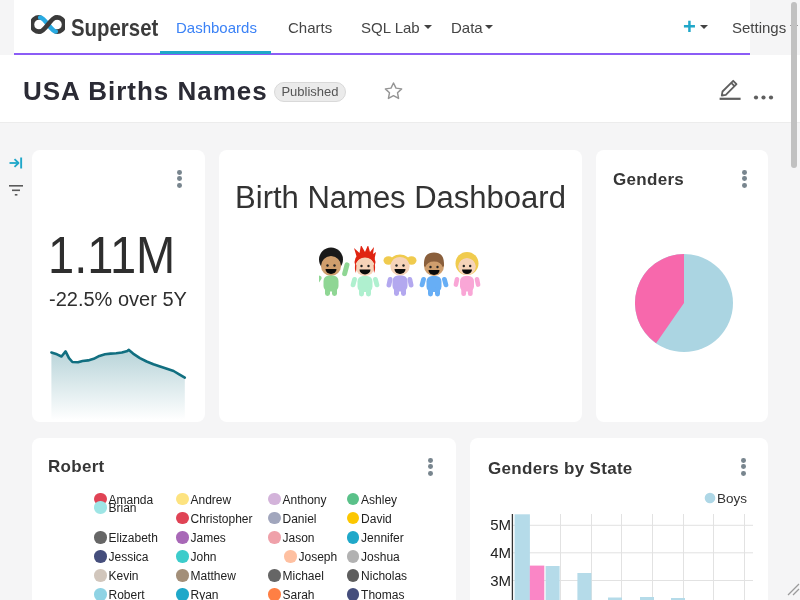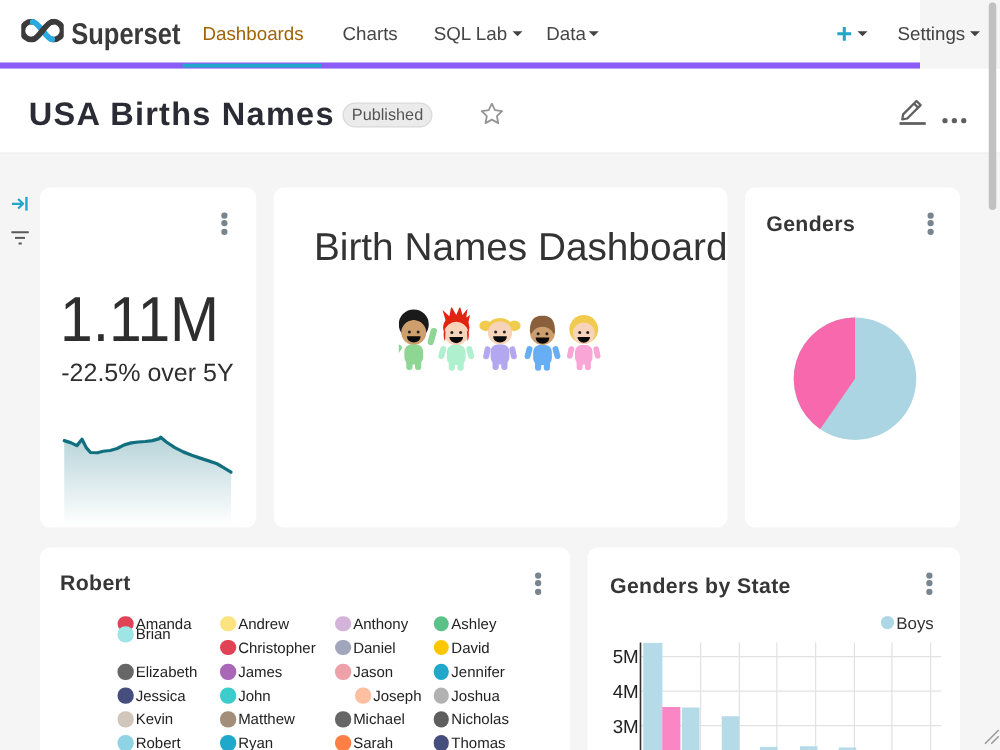"Superset" .nav { border-bottom: 5px solid #8b5cf6 -> 2px solid #8b5cf6; left: 0 -> 14px }
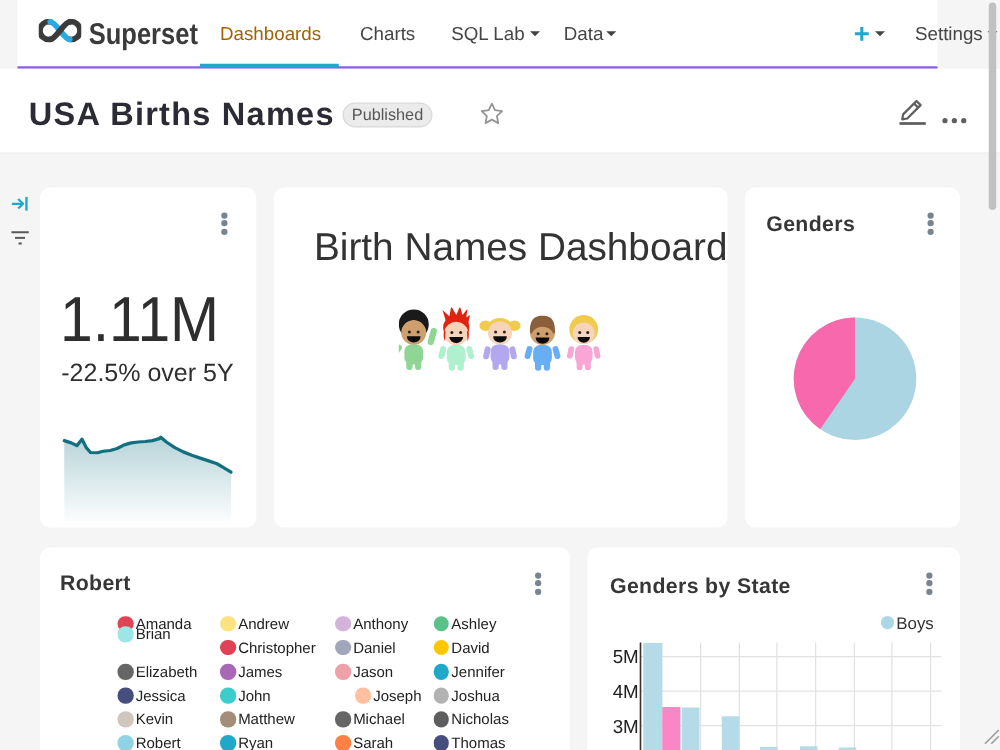"Dashboards" .navlink.active { color: #a16207 -> #3b82f6 }
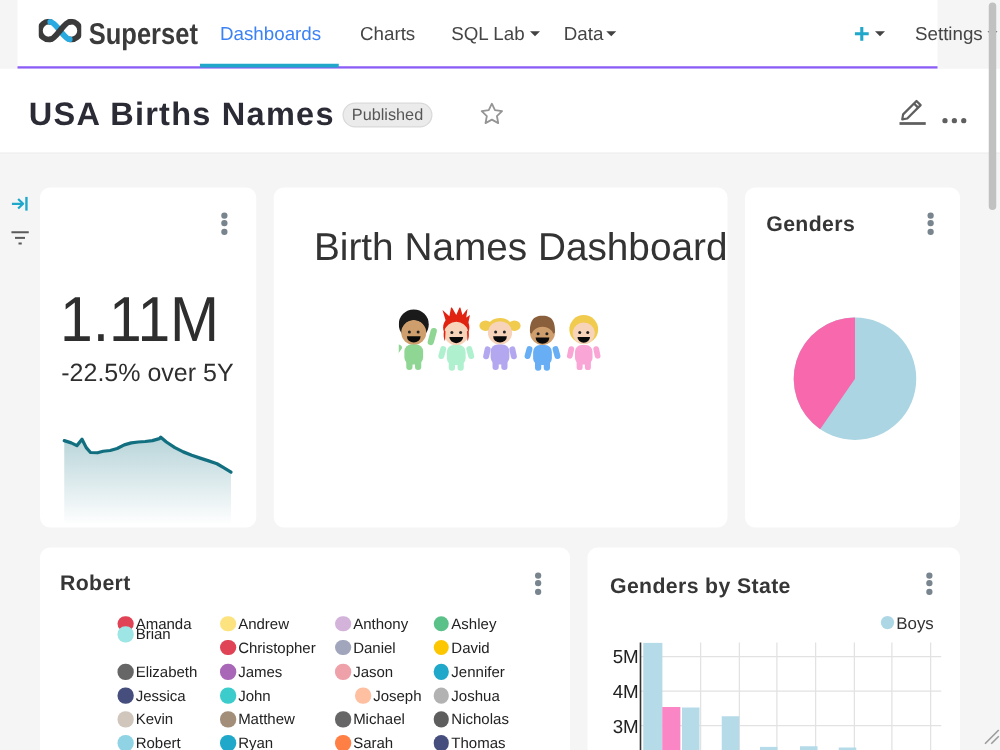"Birth Names Dashboard" div.abs { text-align: right -> center }
